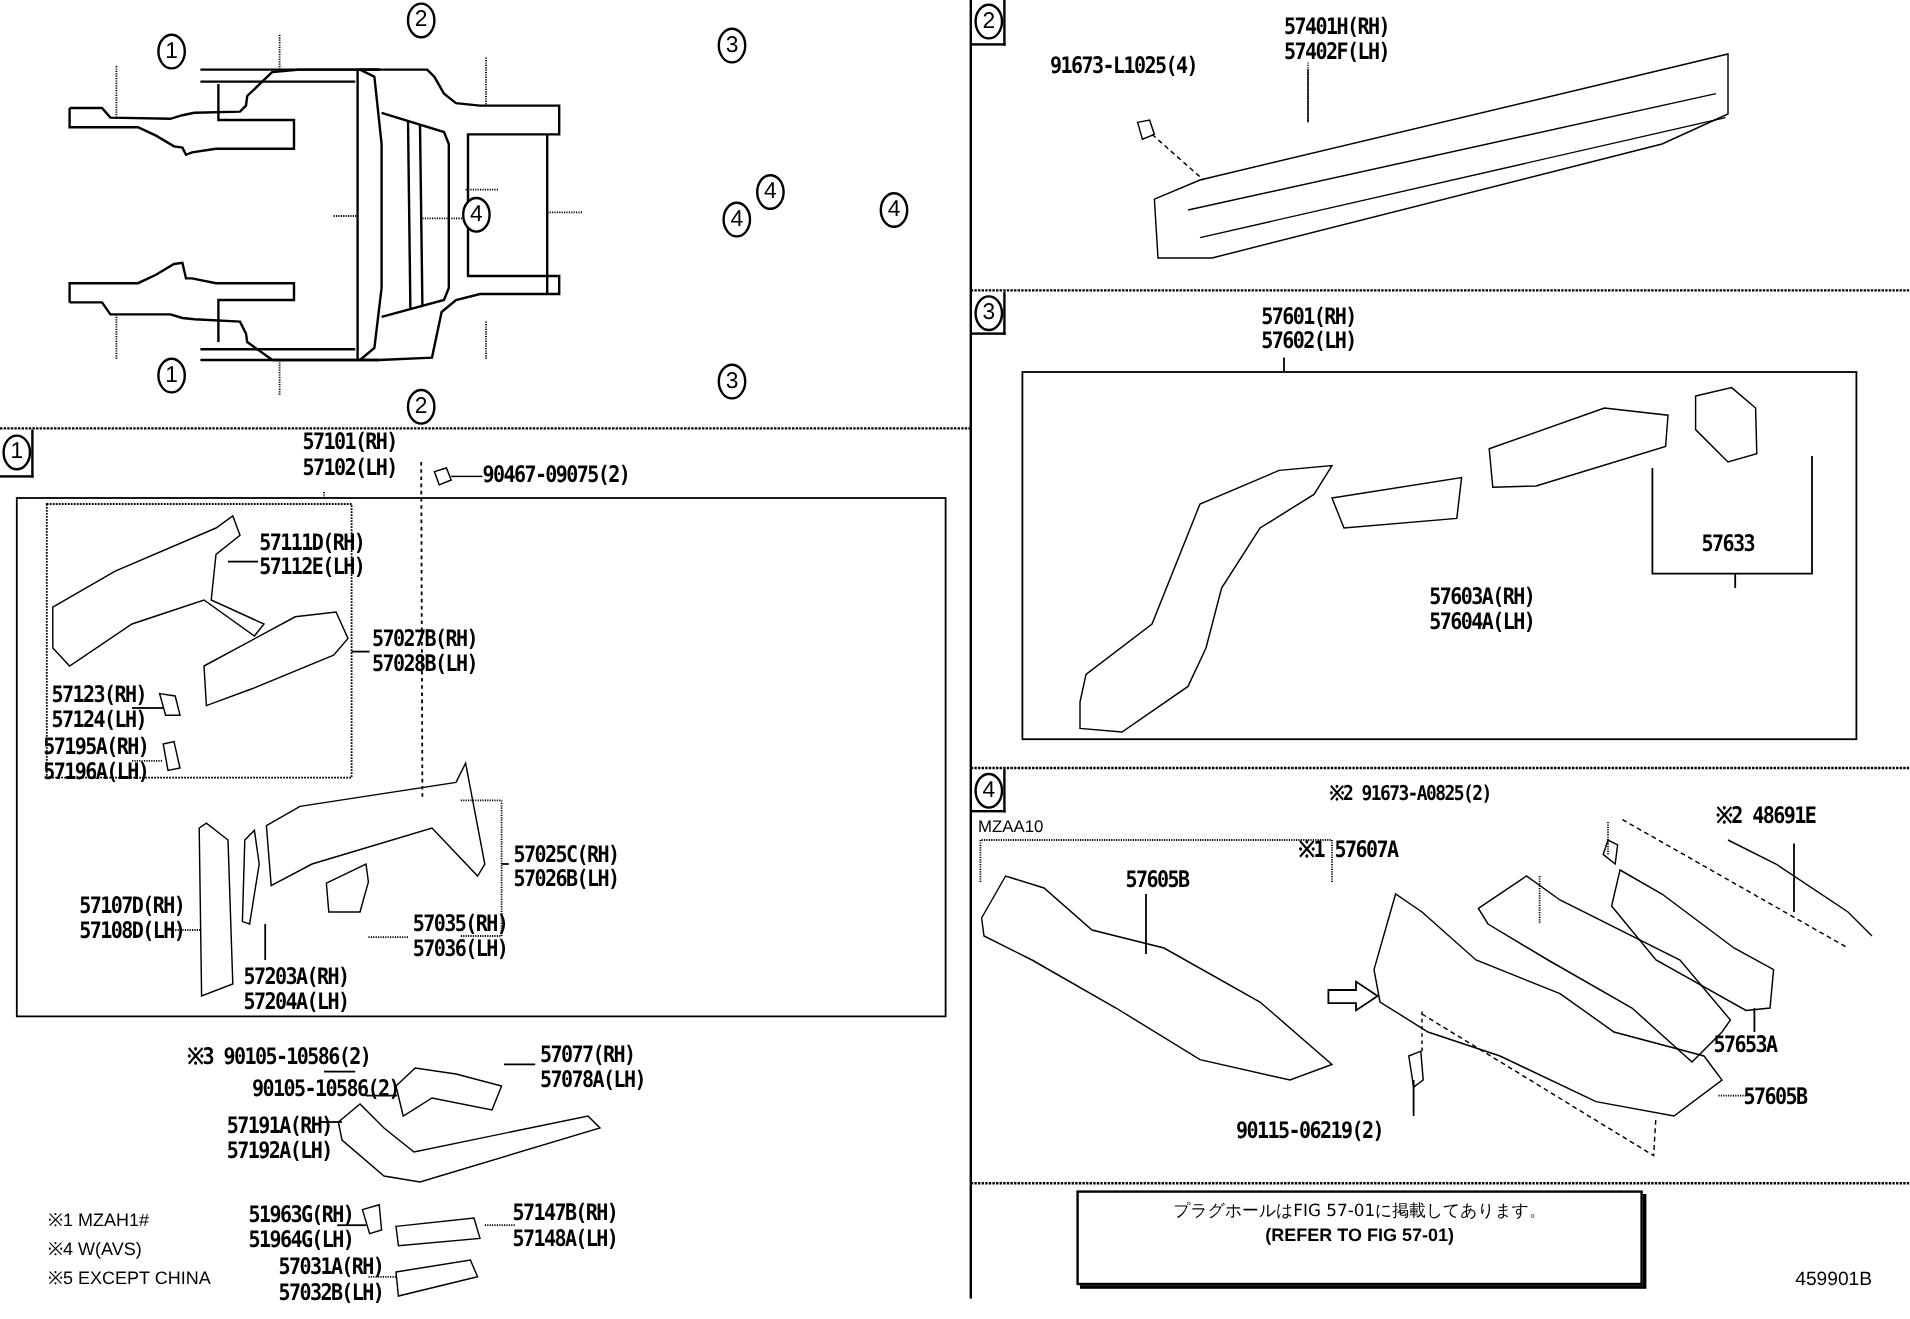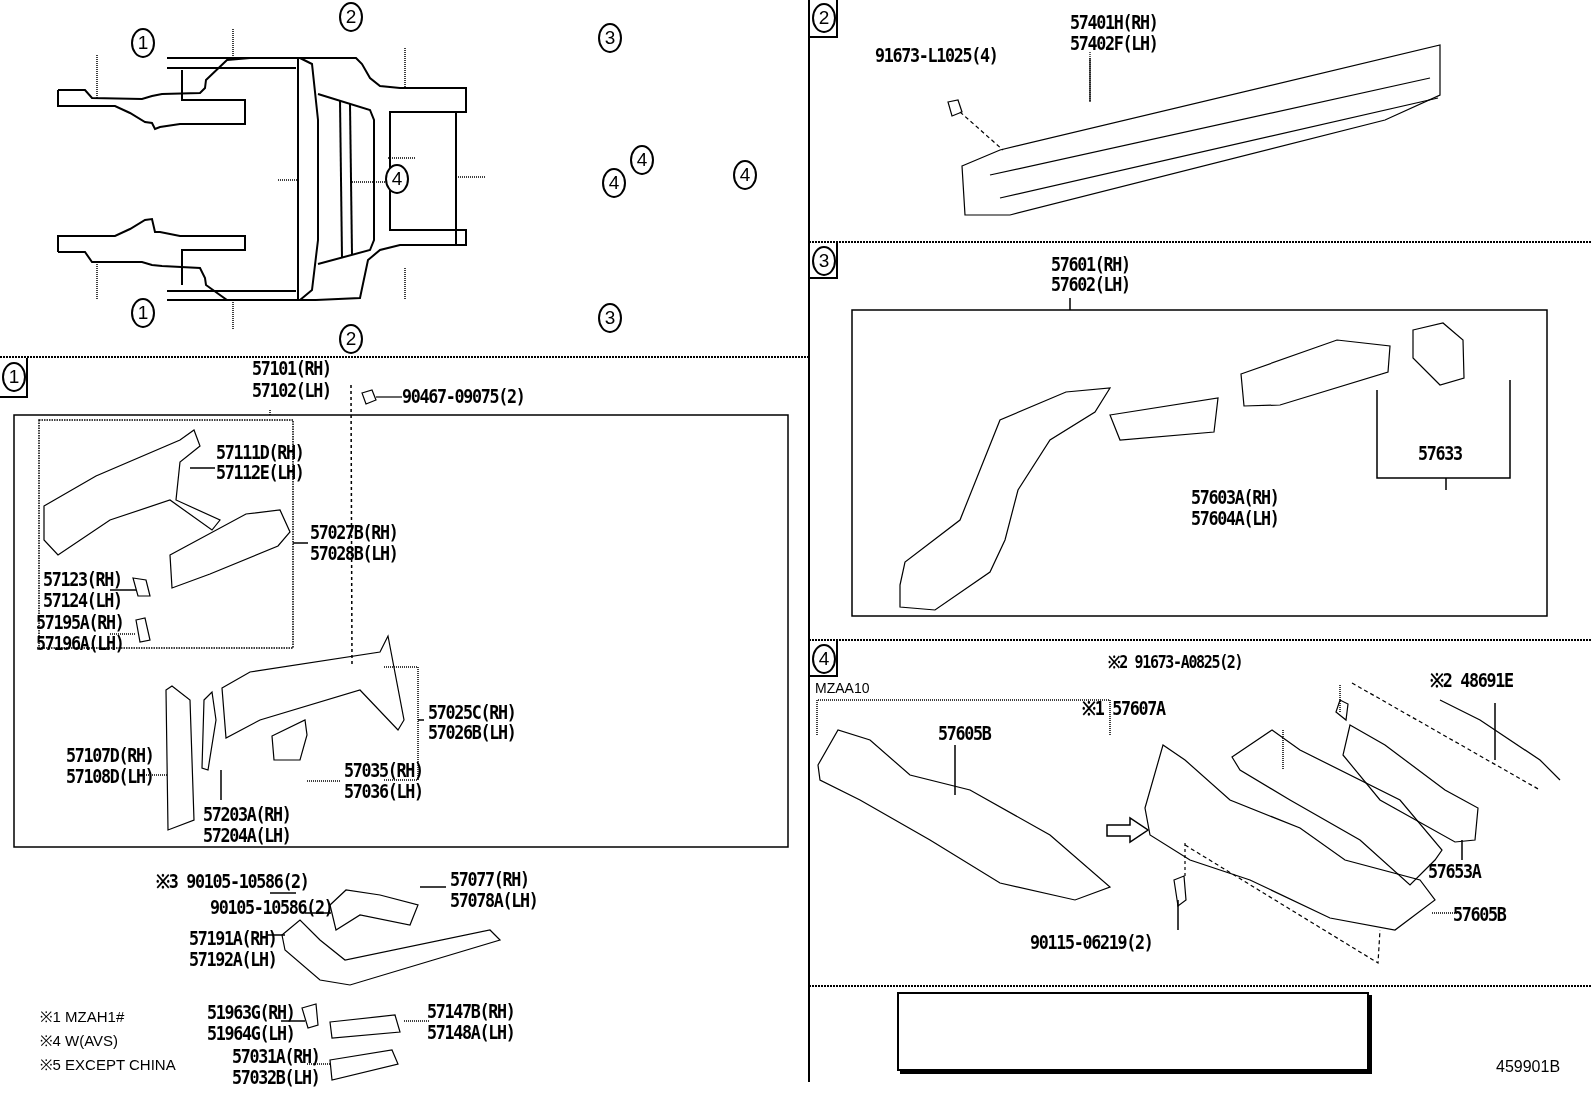"プラグホールはFIG 57-01に掲載してあります。" div.l1 { html: none -> <div>プラグホールはFIG 57-01に掲載してあります。</div> }
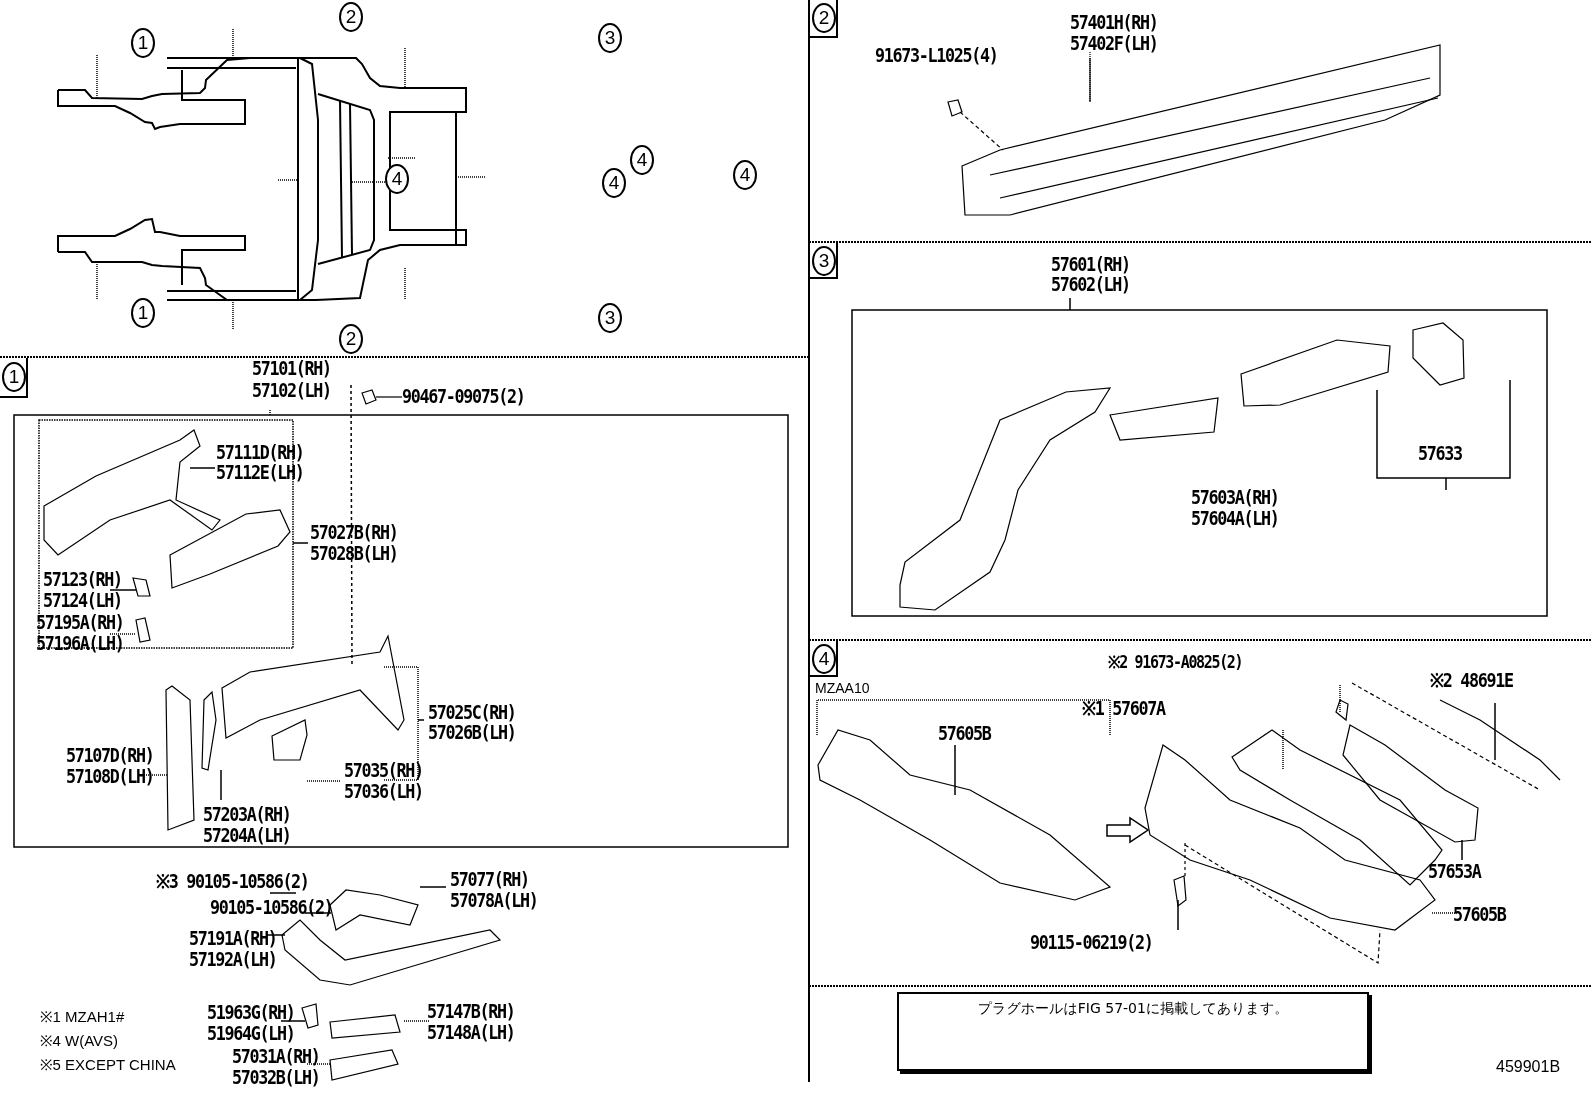"(REFER TO FIG 57-01)" div.l3 { html: none -> <div>(REFER TO FIG 57-01)</div> }
